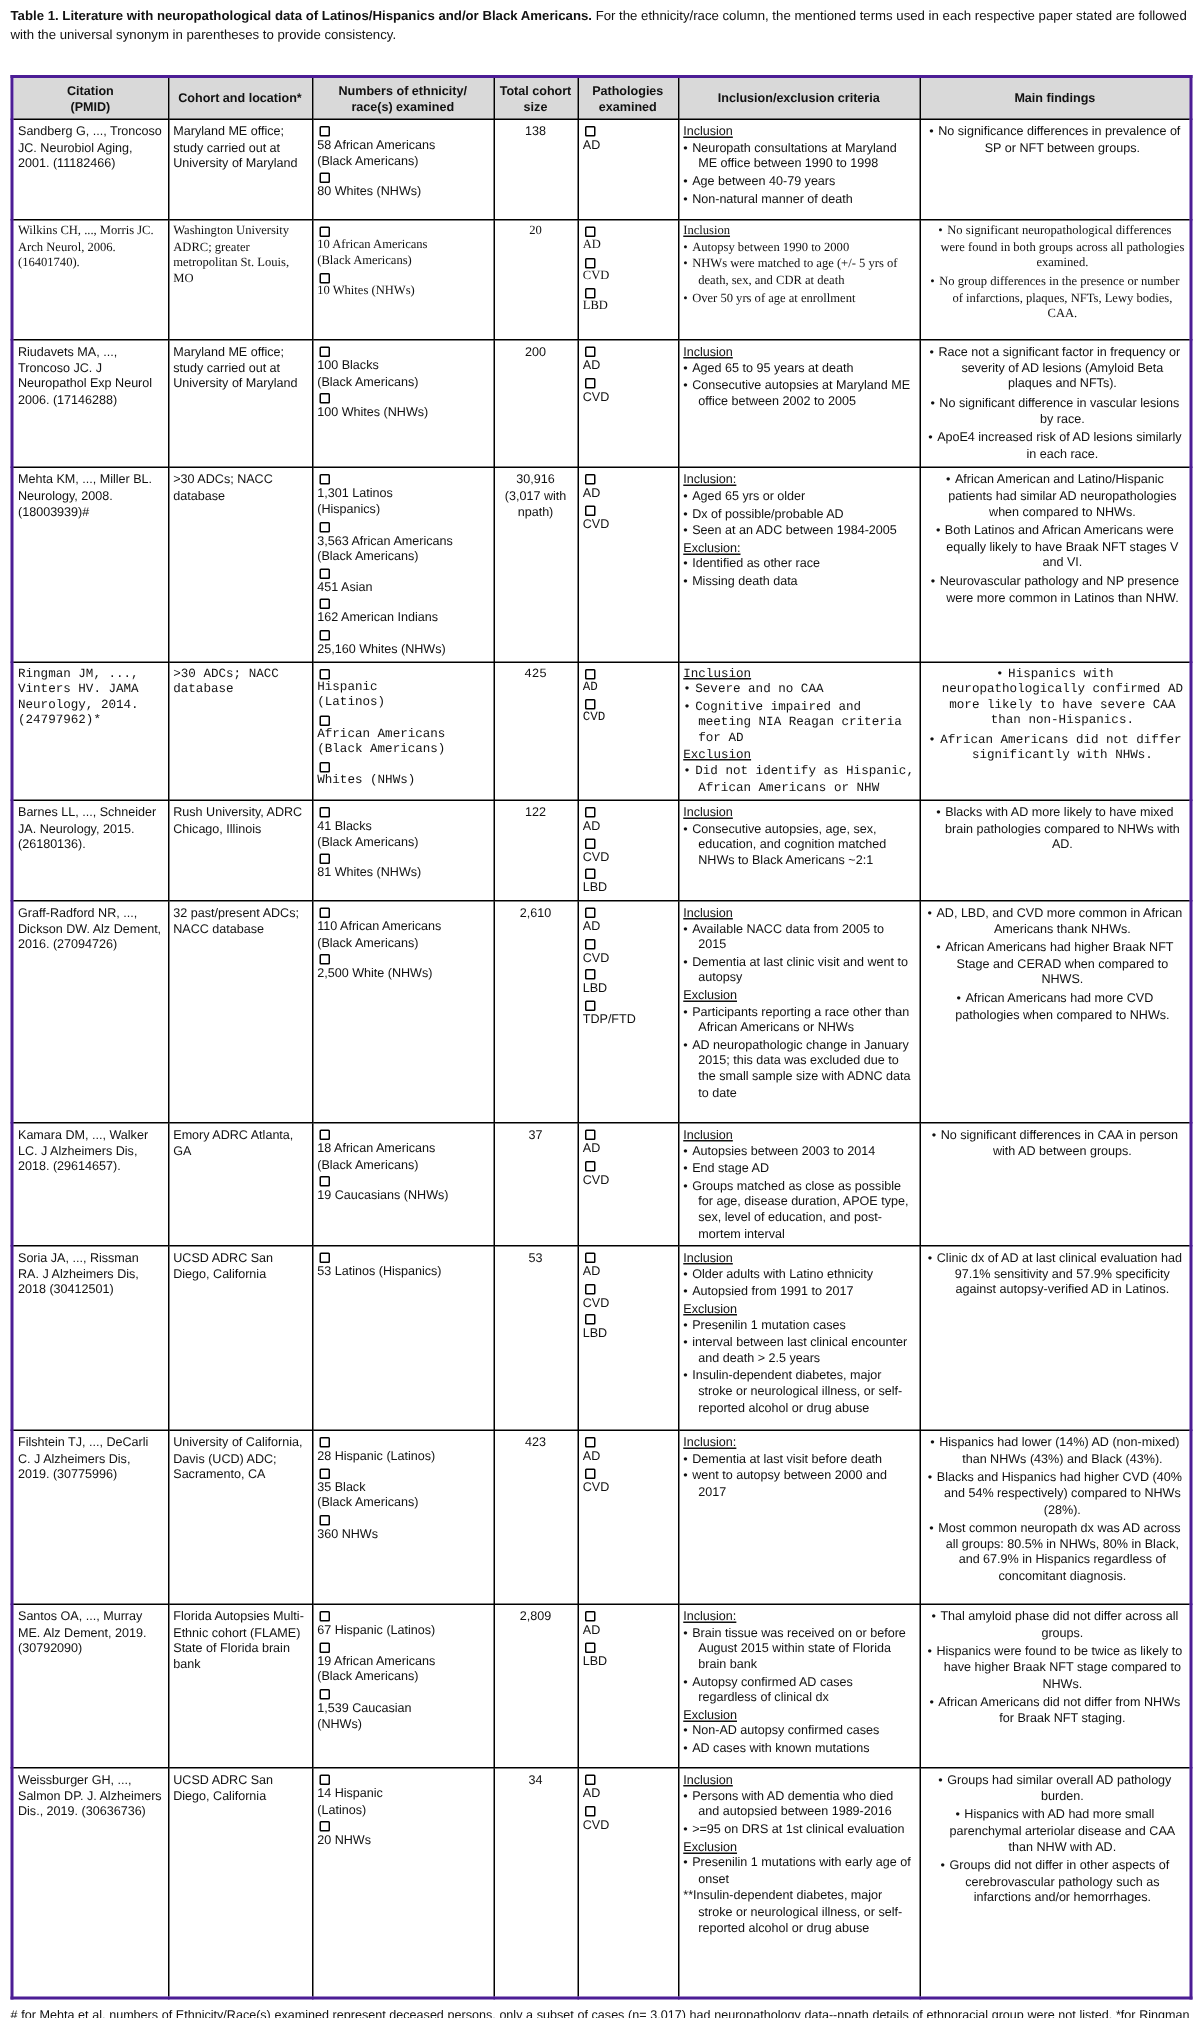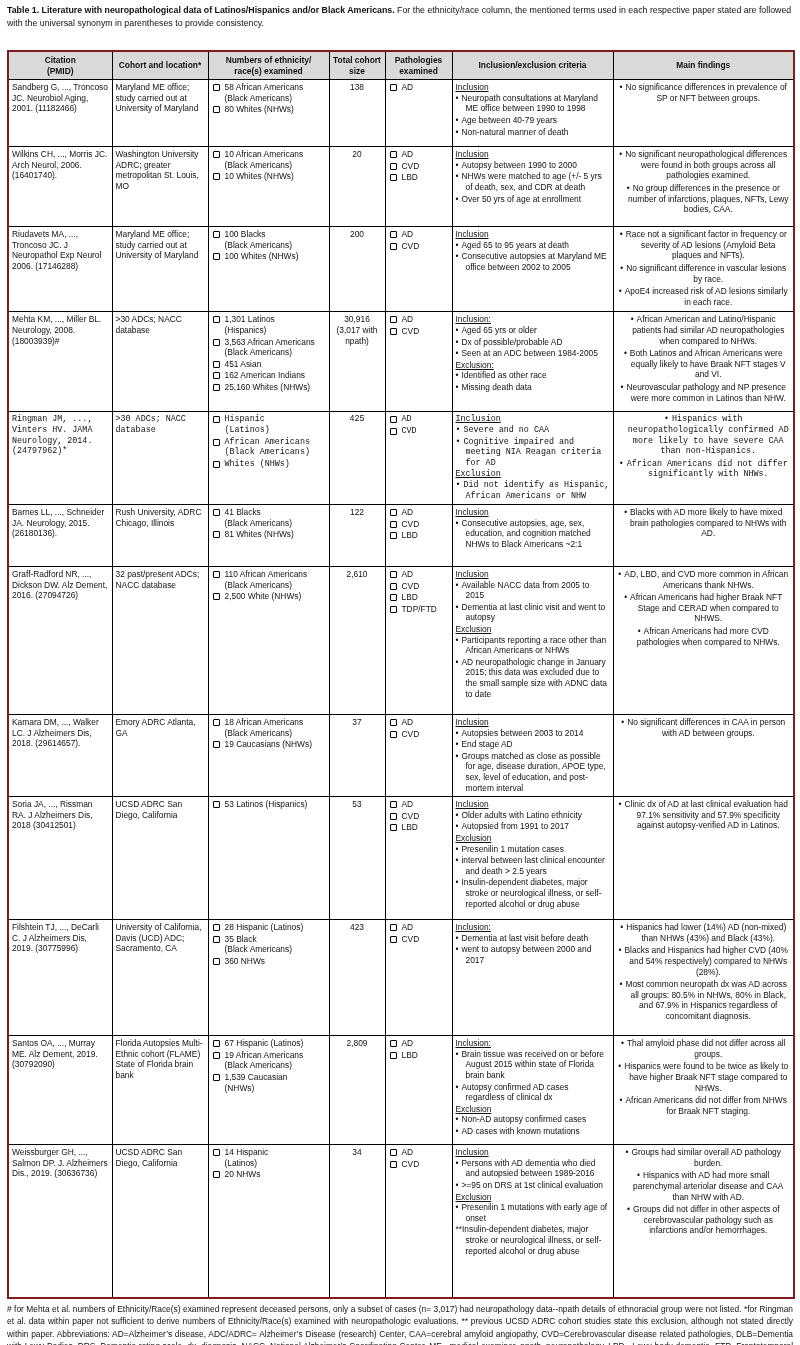"Citation" table.lit { border: 2px solid #7f1d1d -> 2px solid #4c1d95 }
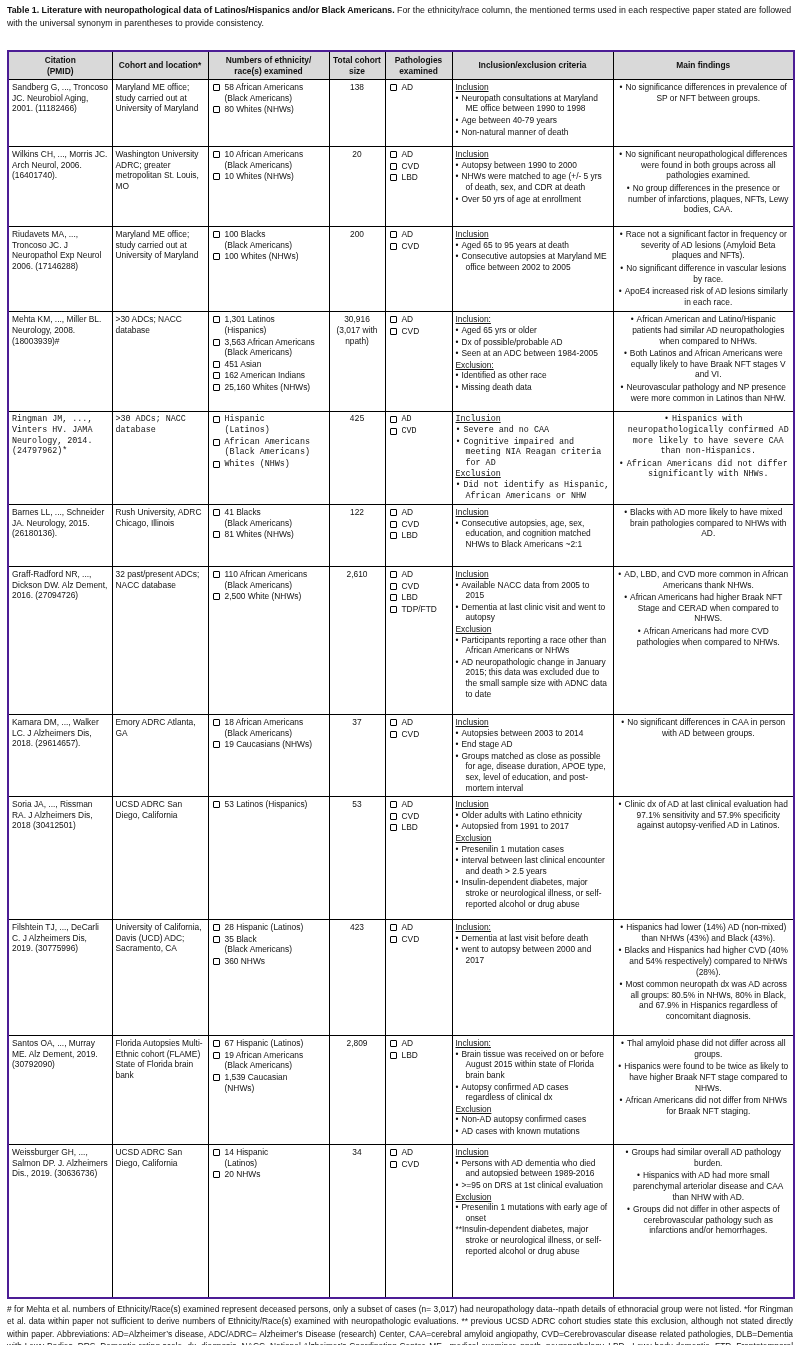"58 African Americans" .cbitem { flex-direction: none -> column }
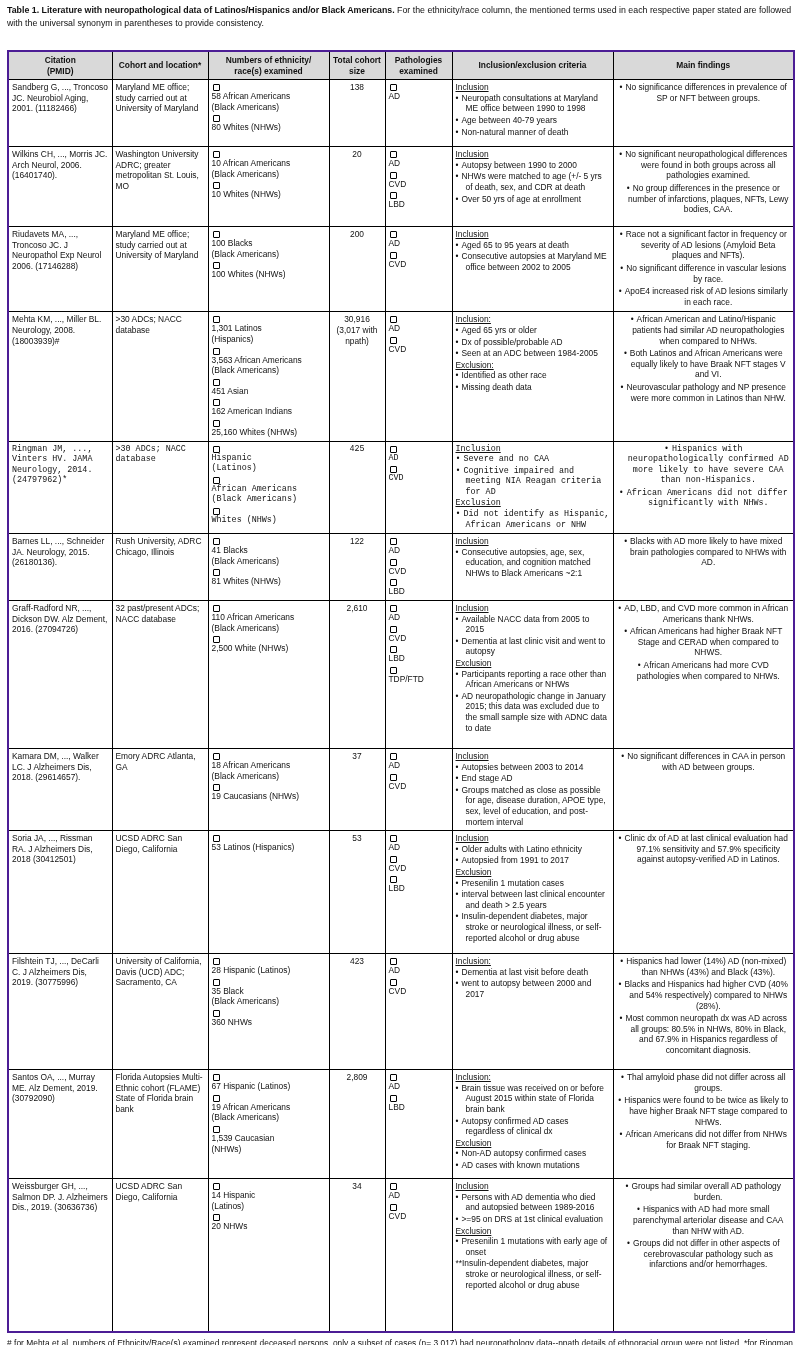"Wilkins CH, ..., Morris JC." tr { font-family: none -> Liberation Serif, serif }
